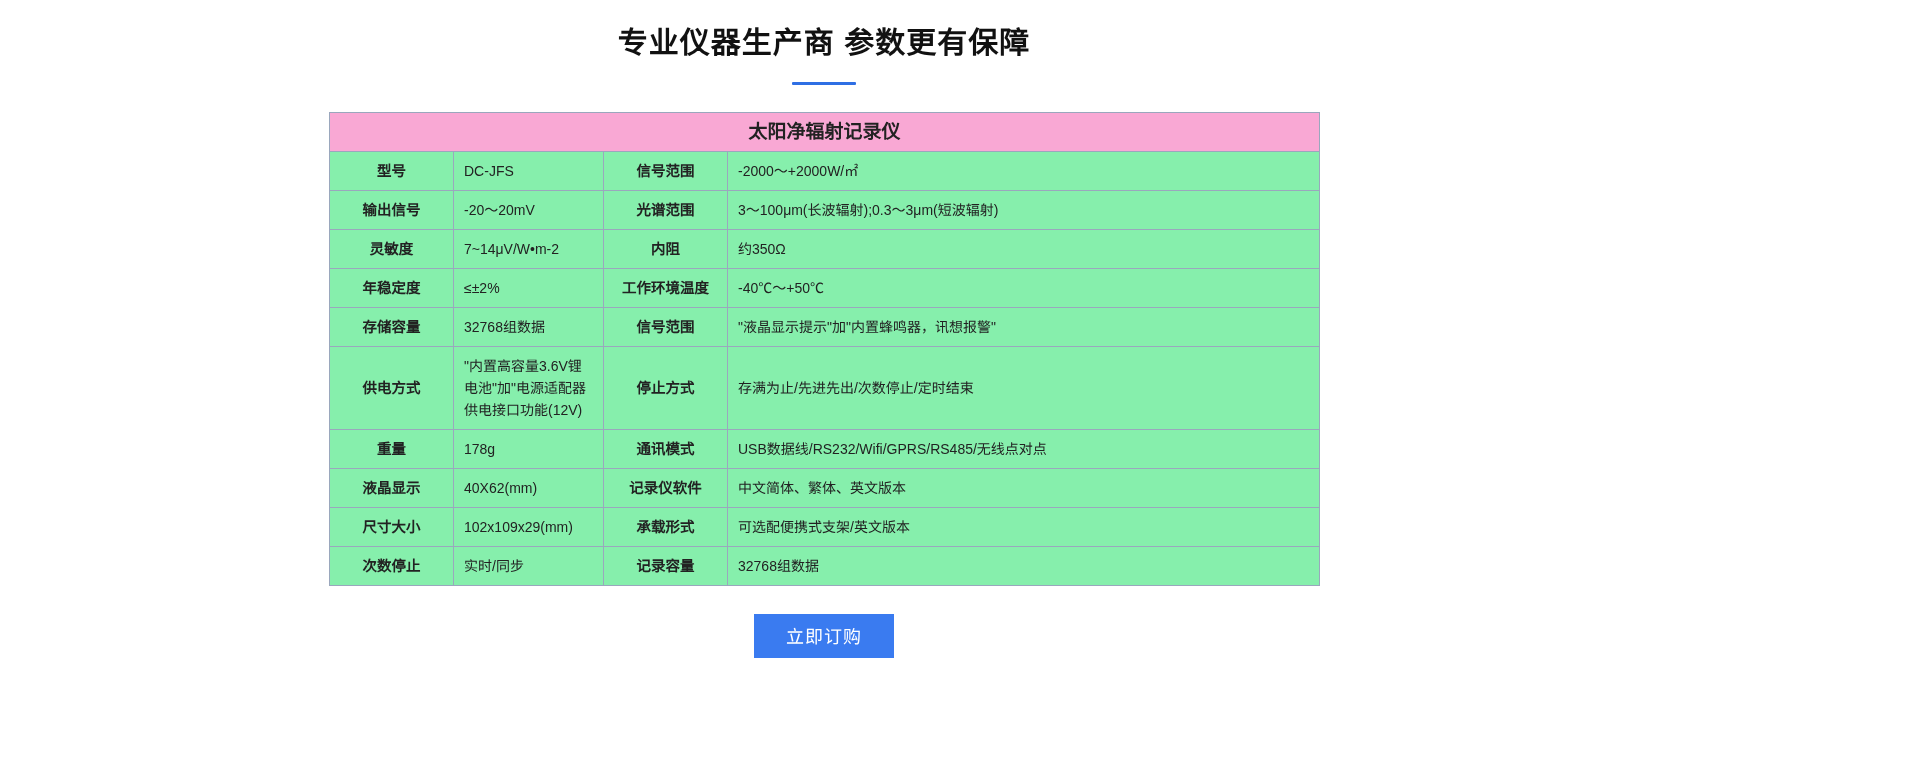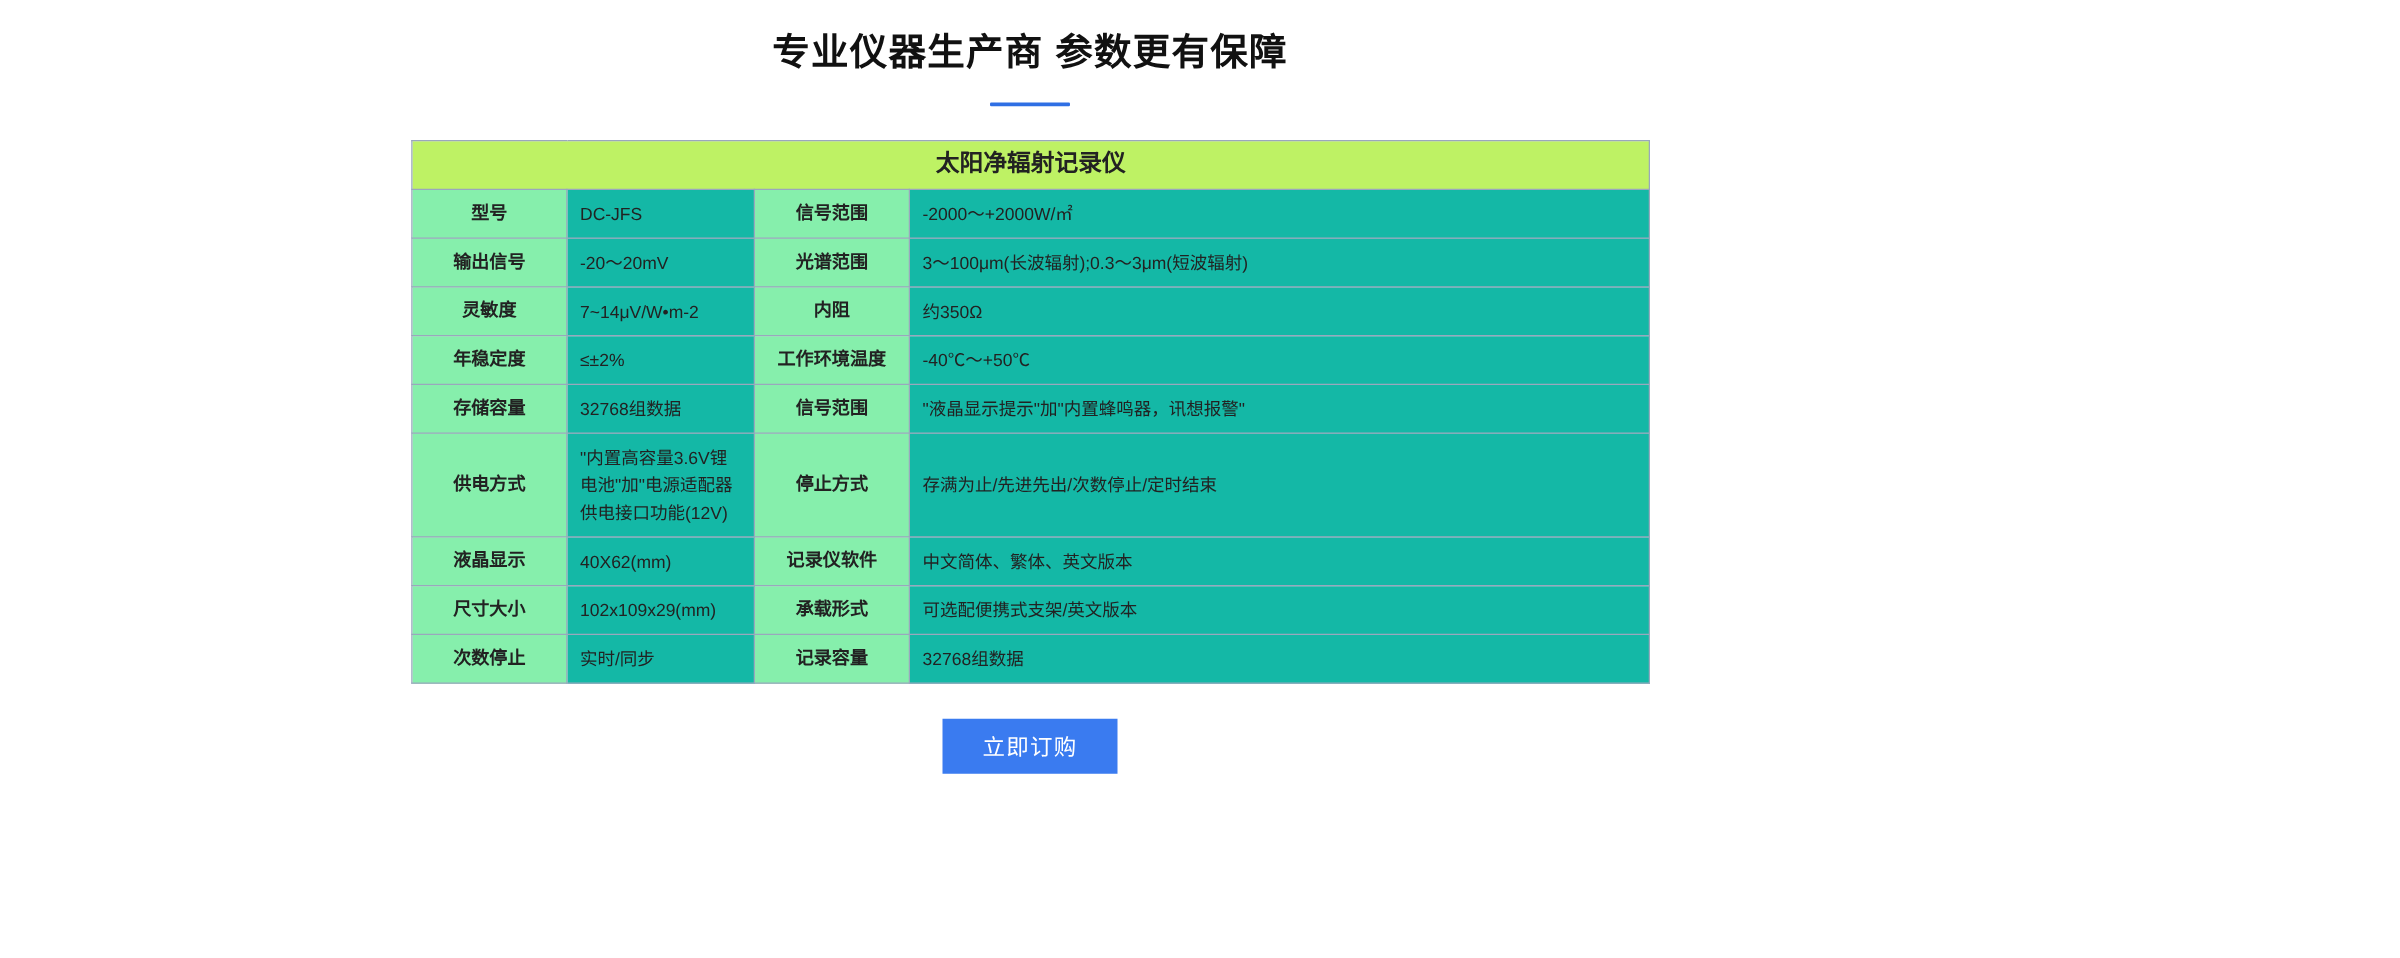"太阳净辐射记录仪" td.title-cell { background: #bef264 -> #f9a8d4 }
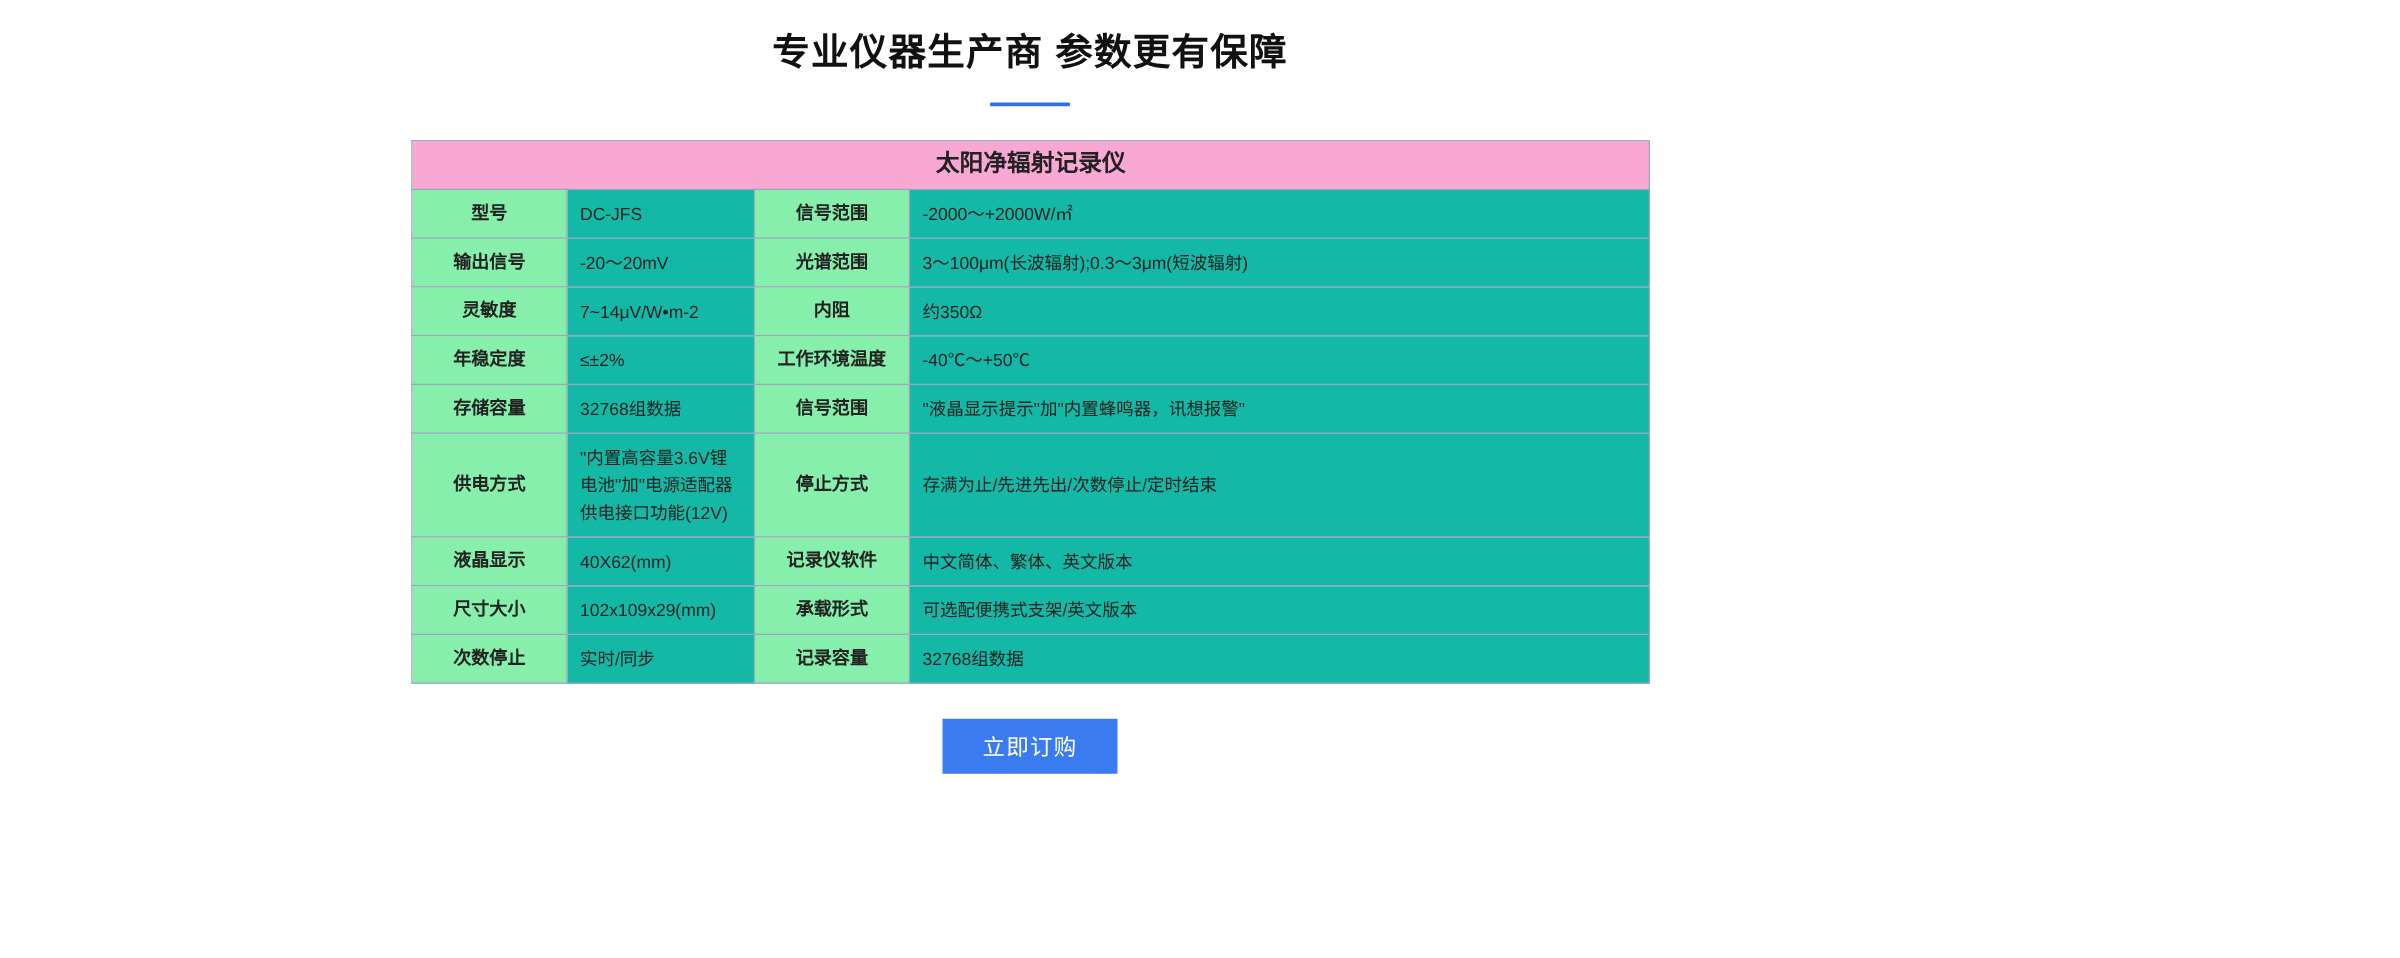"DC-JFS" td.value { background: #14b8a6 -> #86efac }
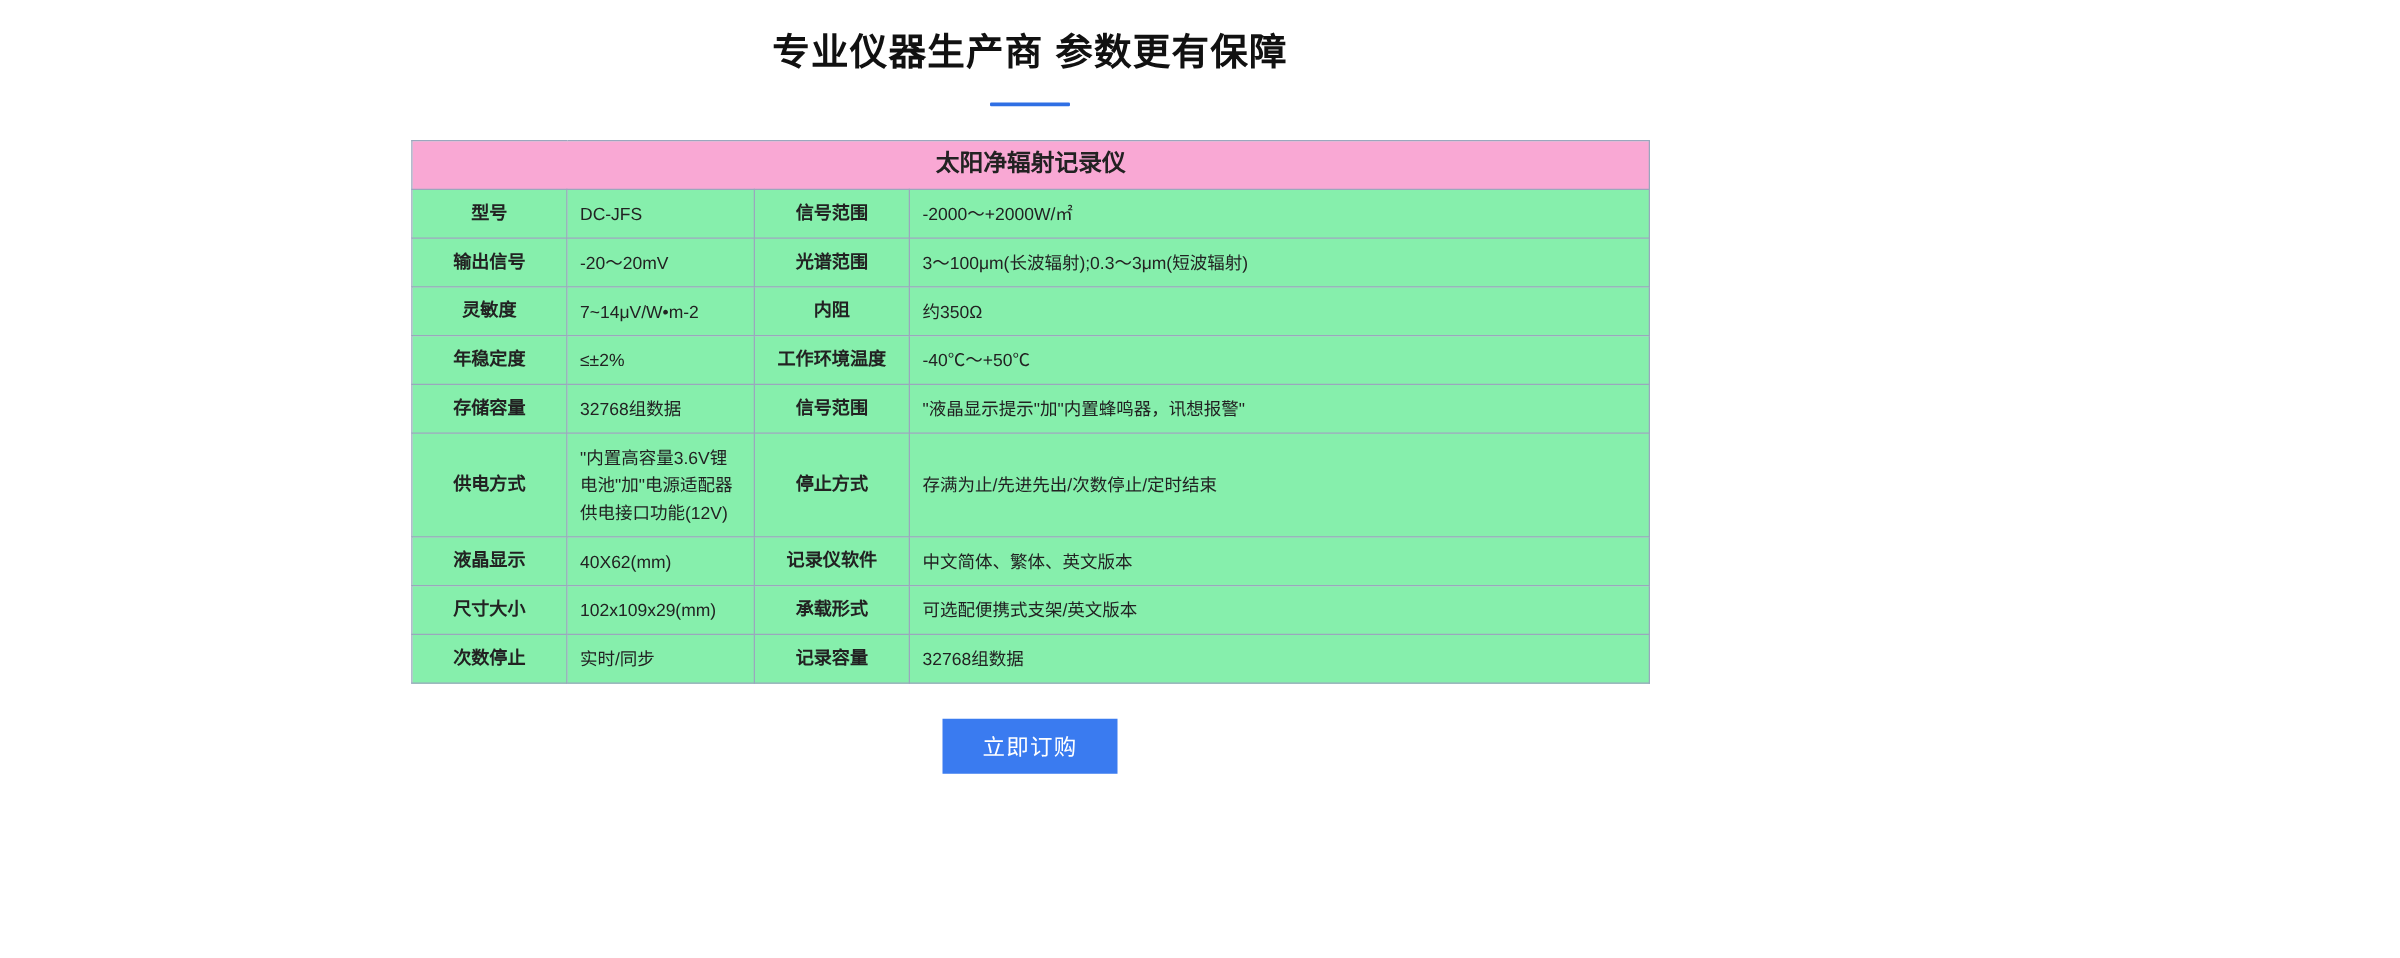"重量" tr { html: none -> <tr> <td>重量</td> <td>178g</td> <td>通讯模式</td> <td>USB数据线/RS232/Wifi/GPRS/RS485/无线点对点</td> </tr> }
